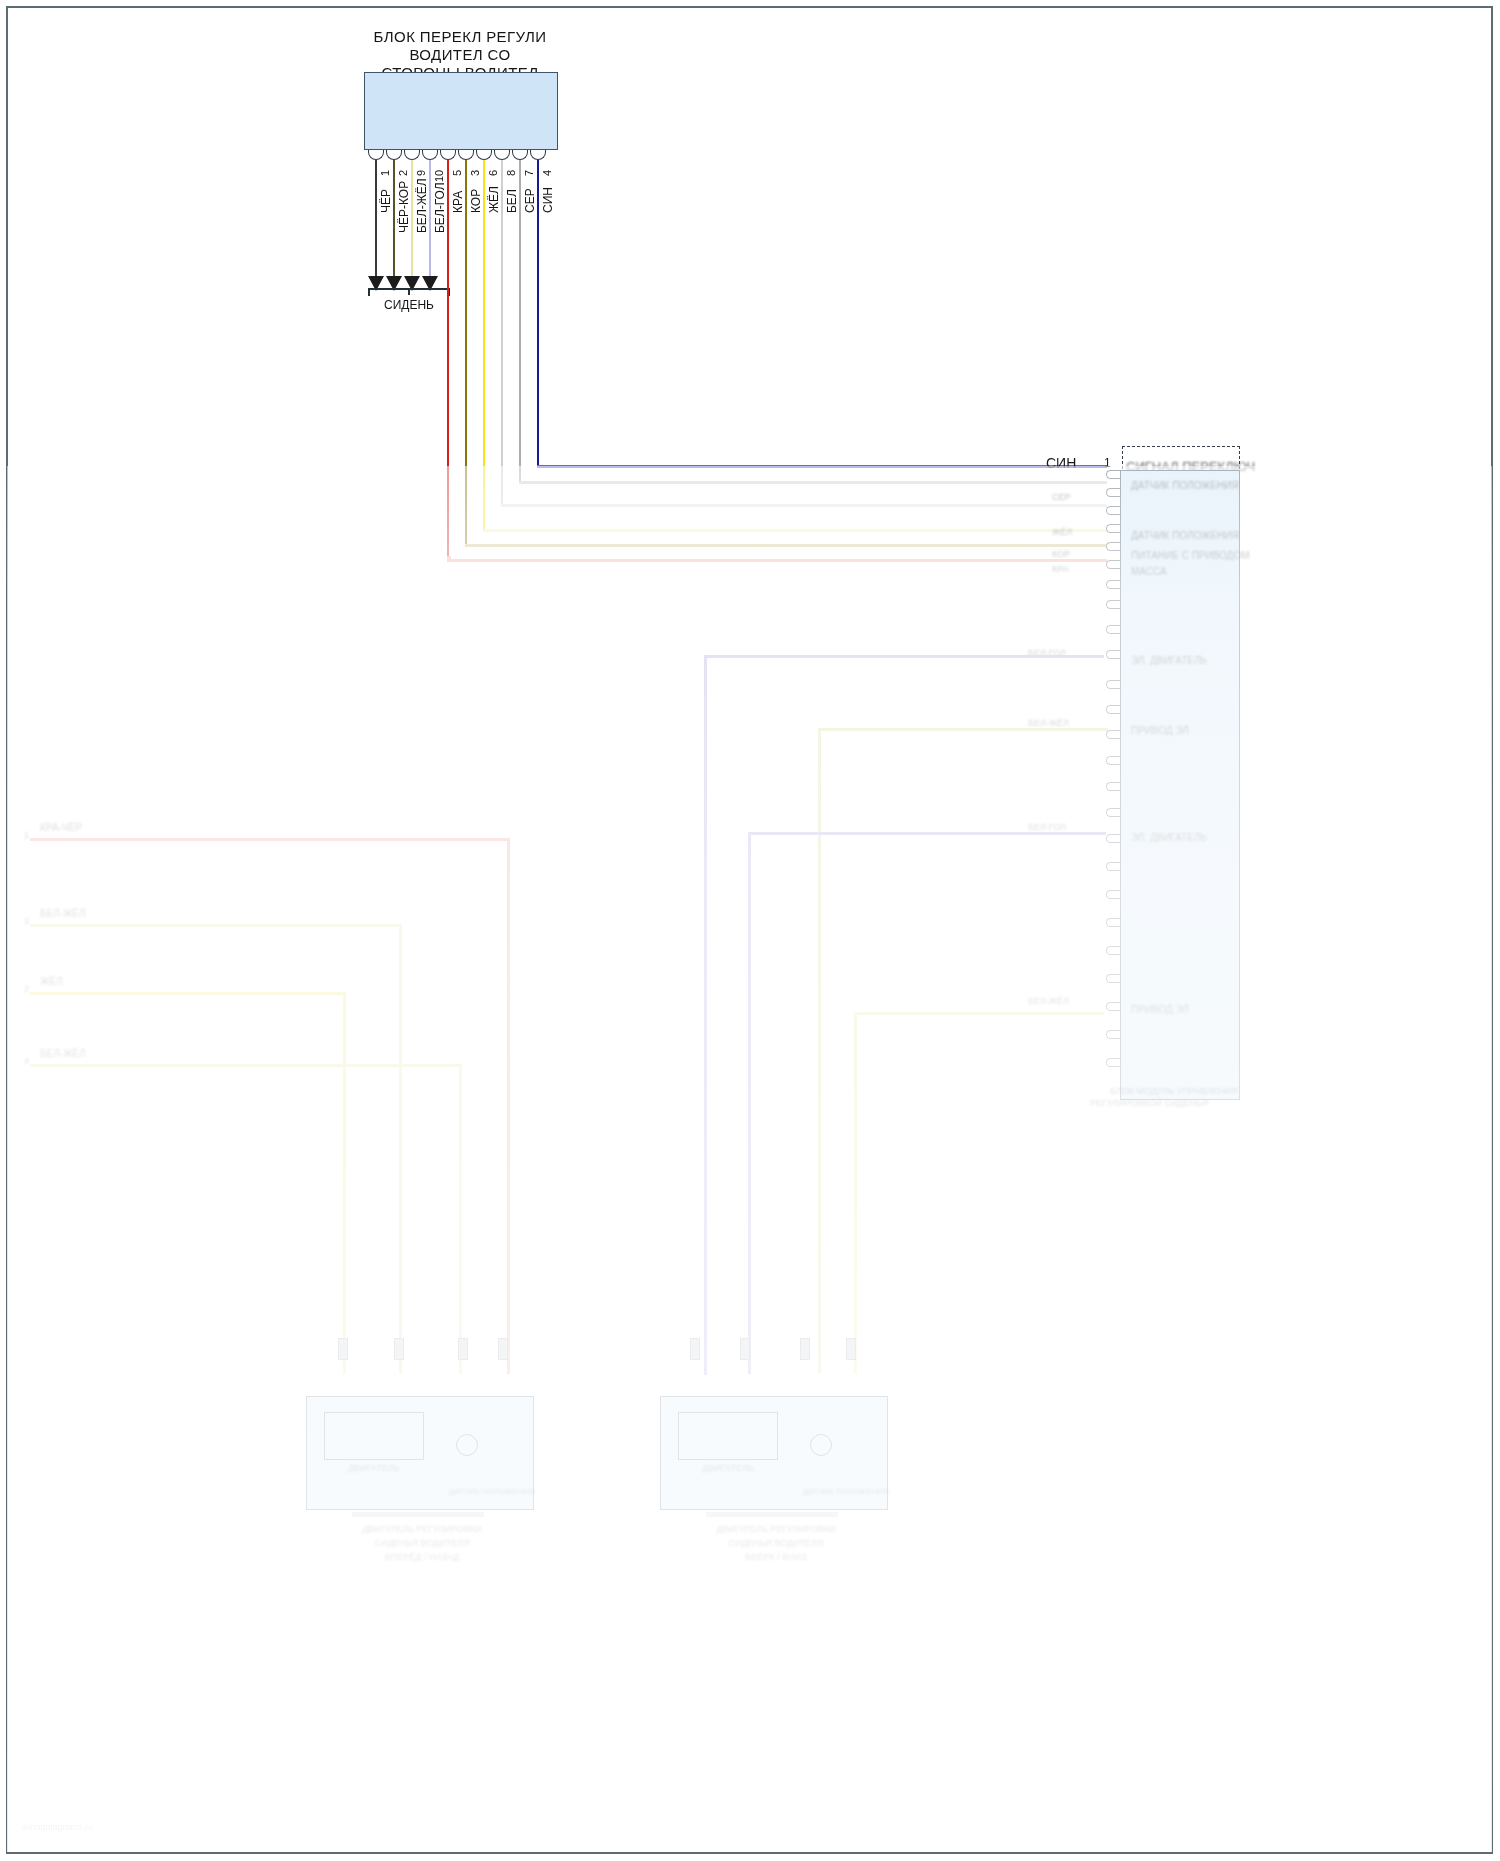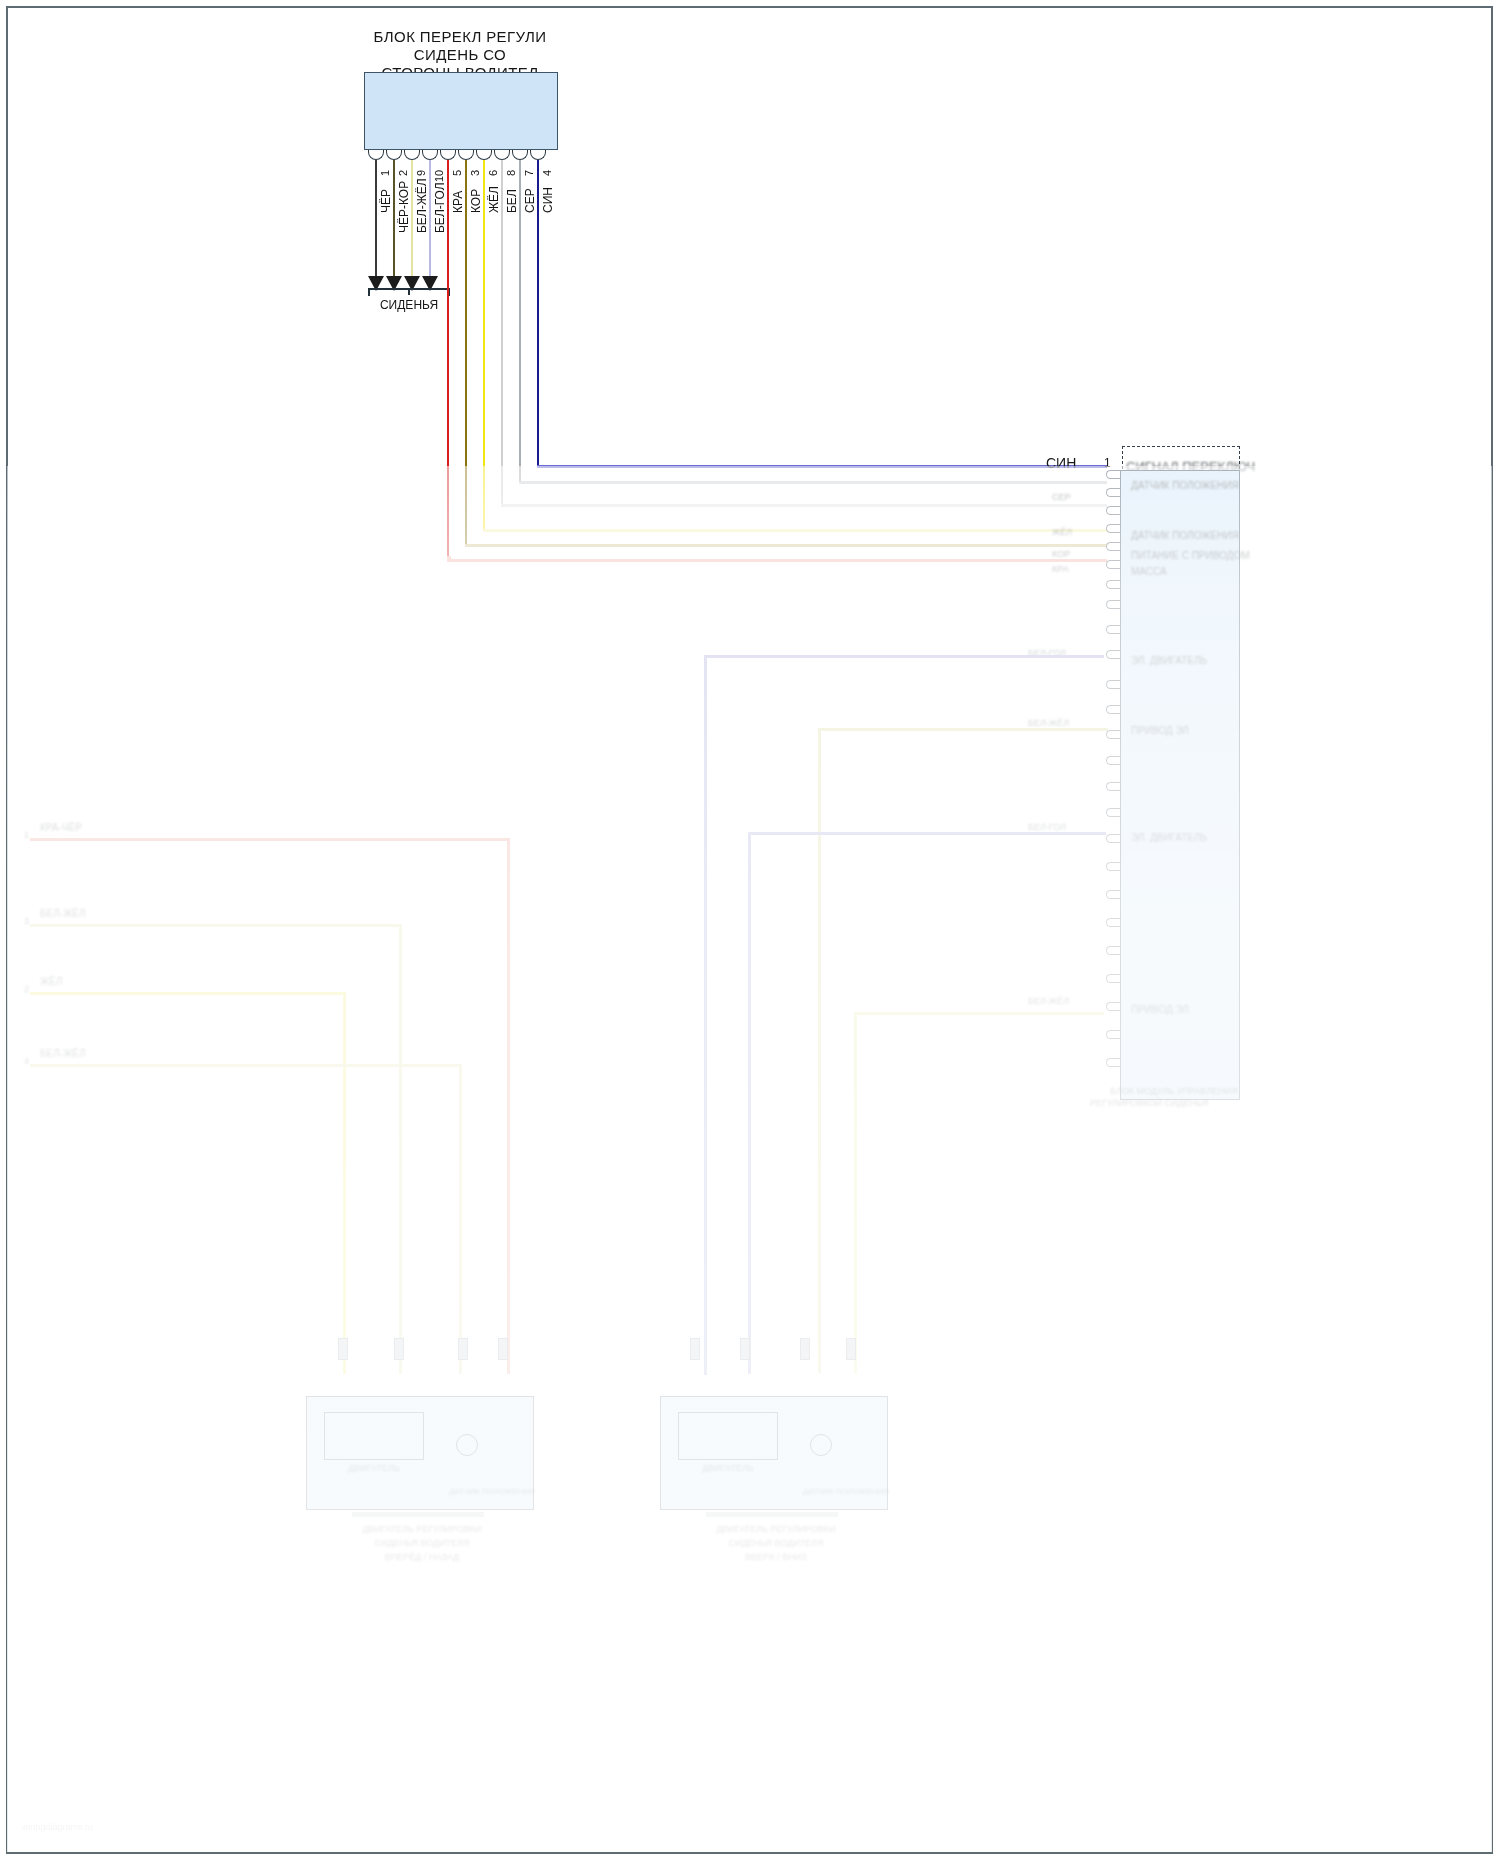"СИДЕНЬ СО" div.txt { text: СИДЕНЬ -> ВОДИТЕЛ }
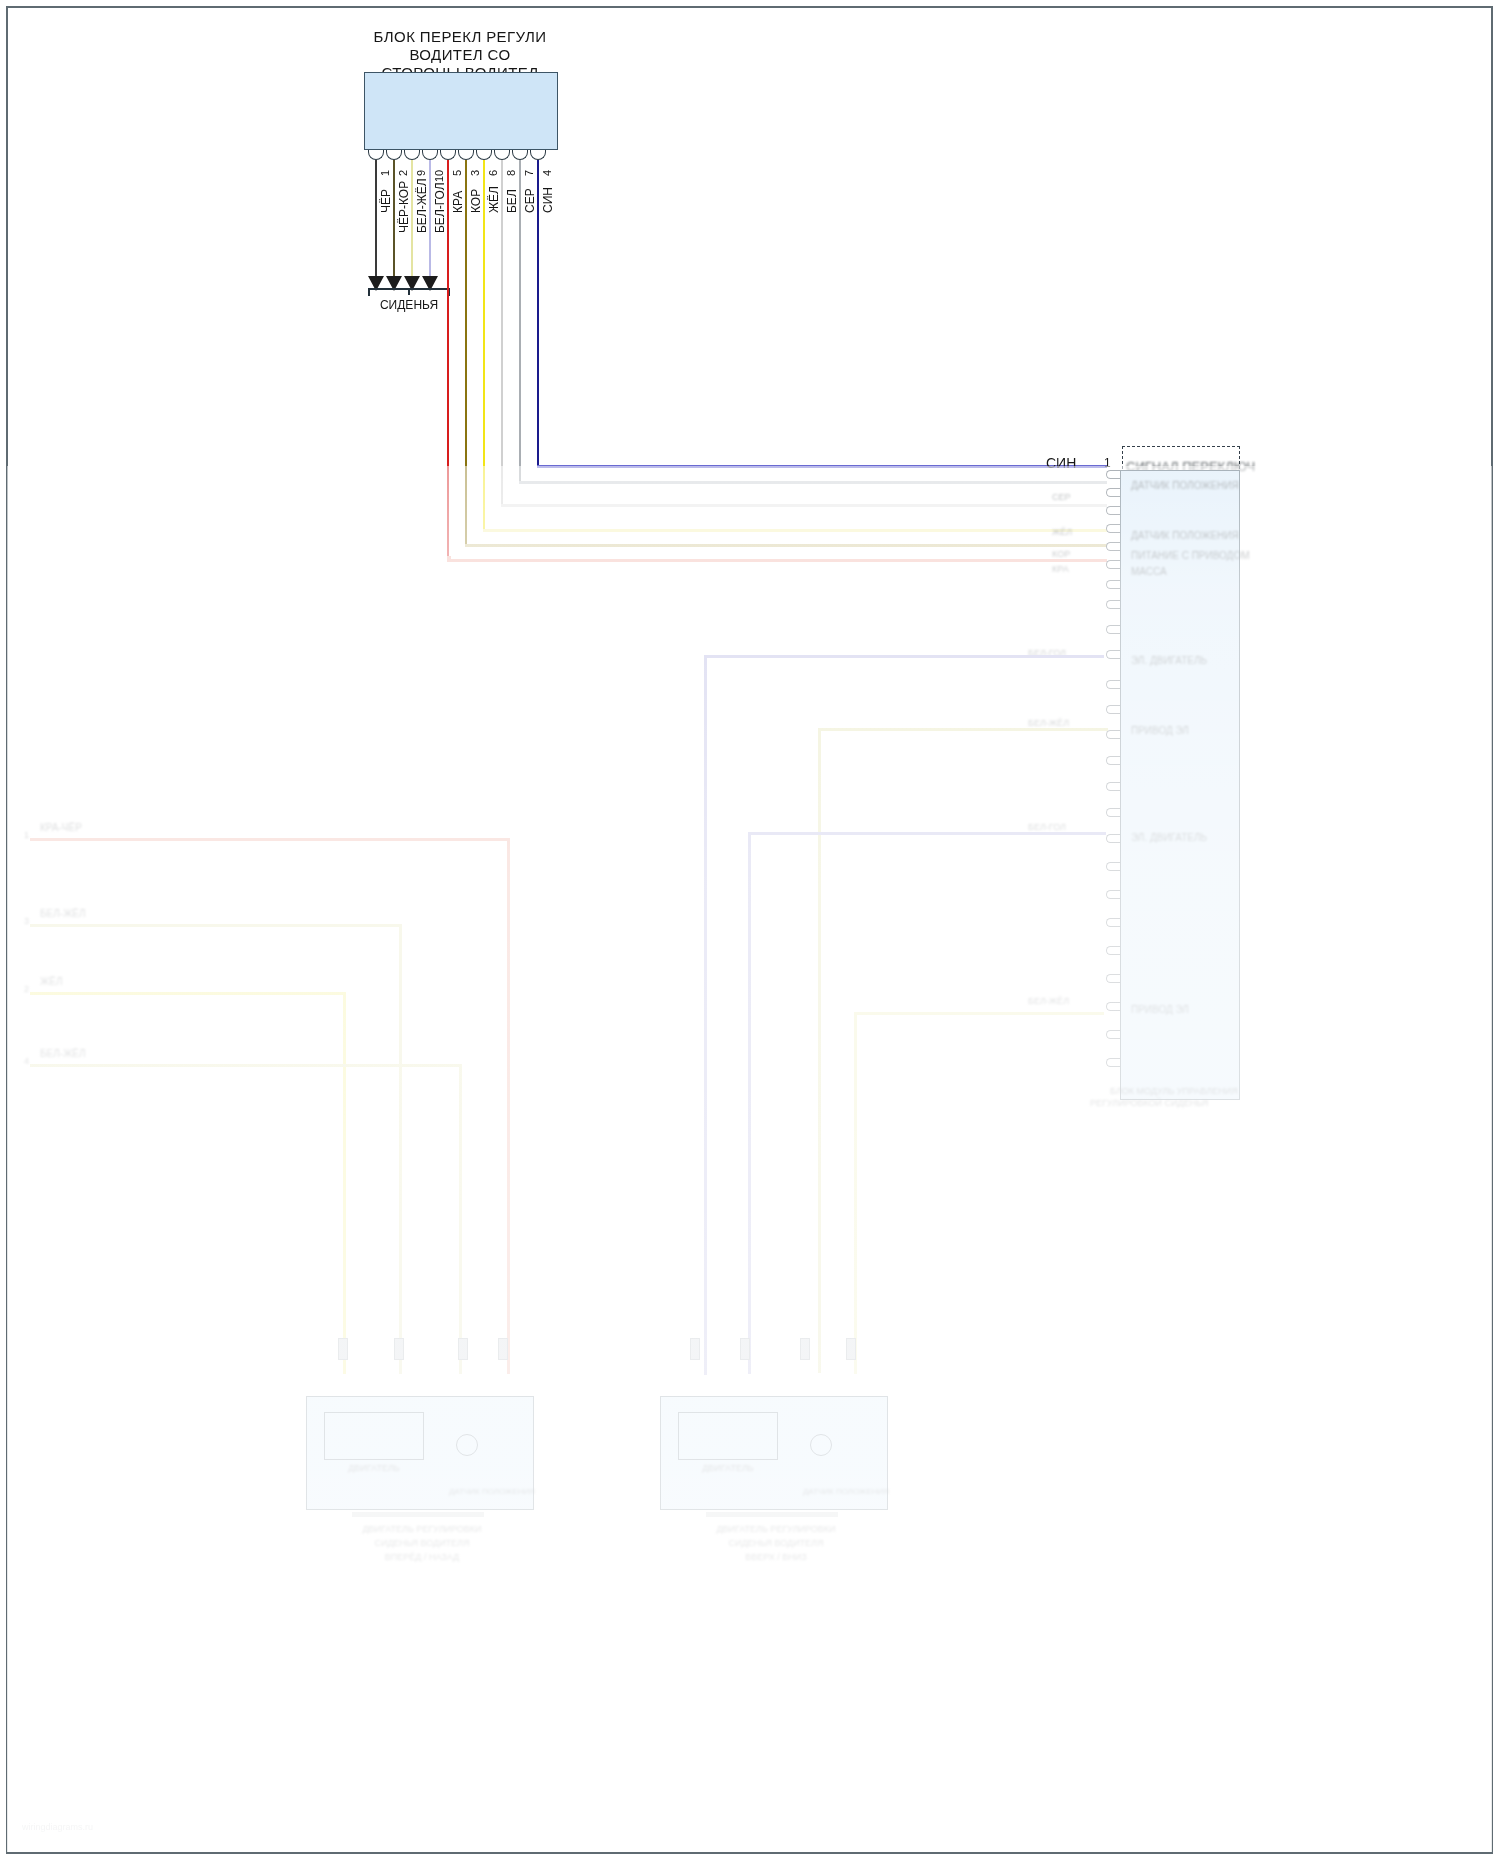"СИДЕНЬЯ" div.txt { text: СИДЕНЬЯ -> СИДЕНЬ }
